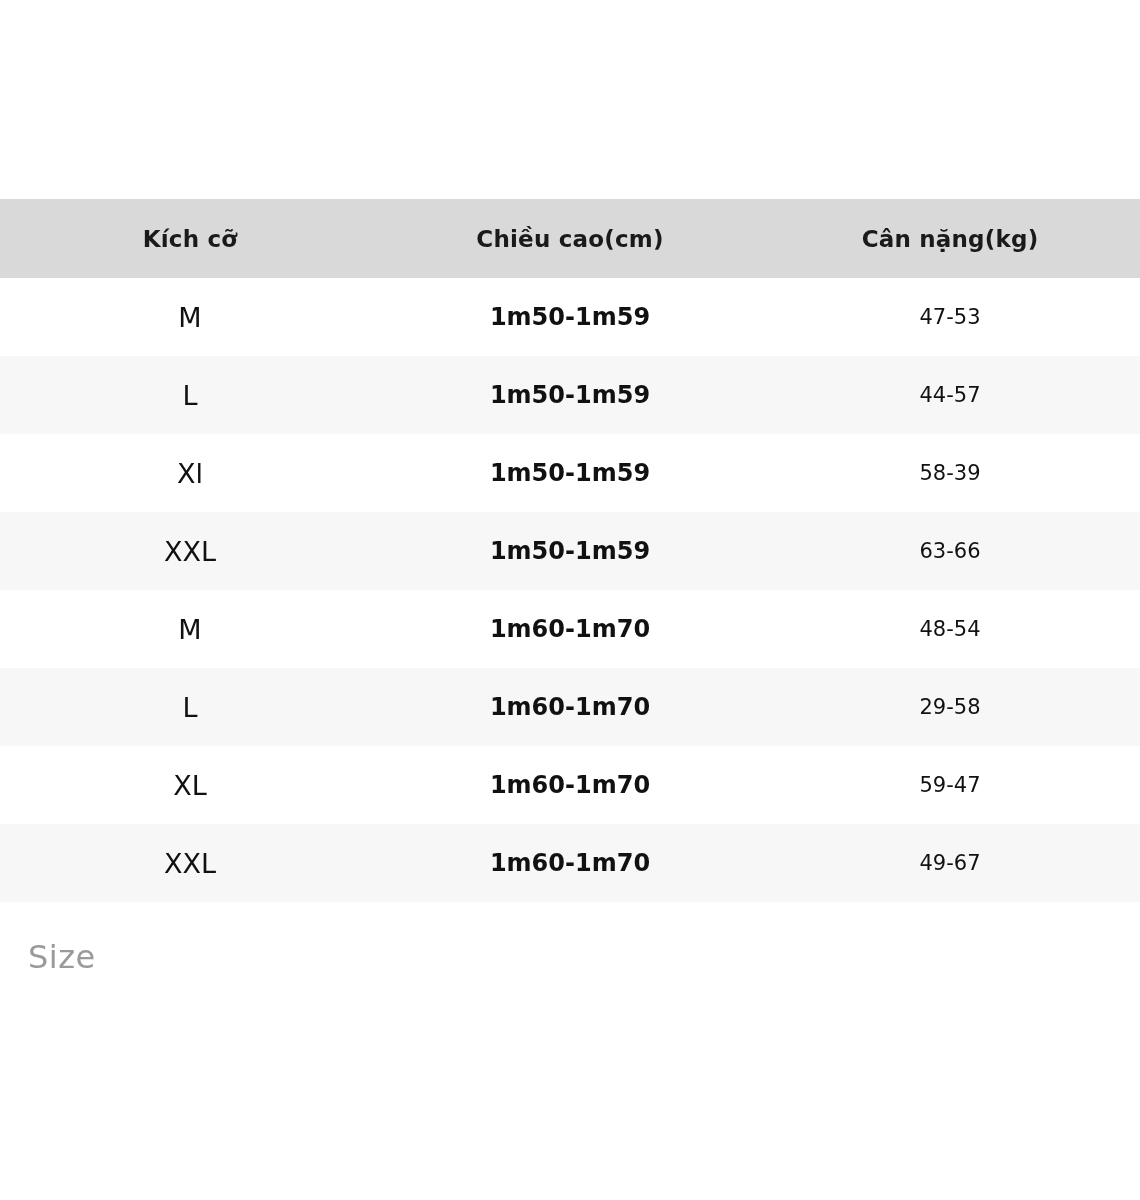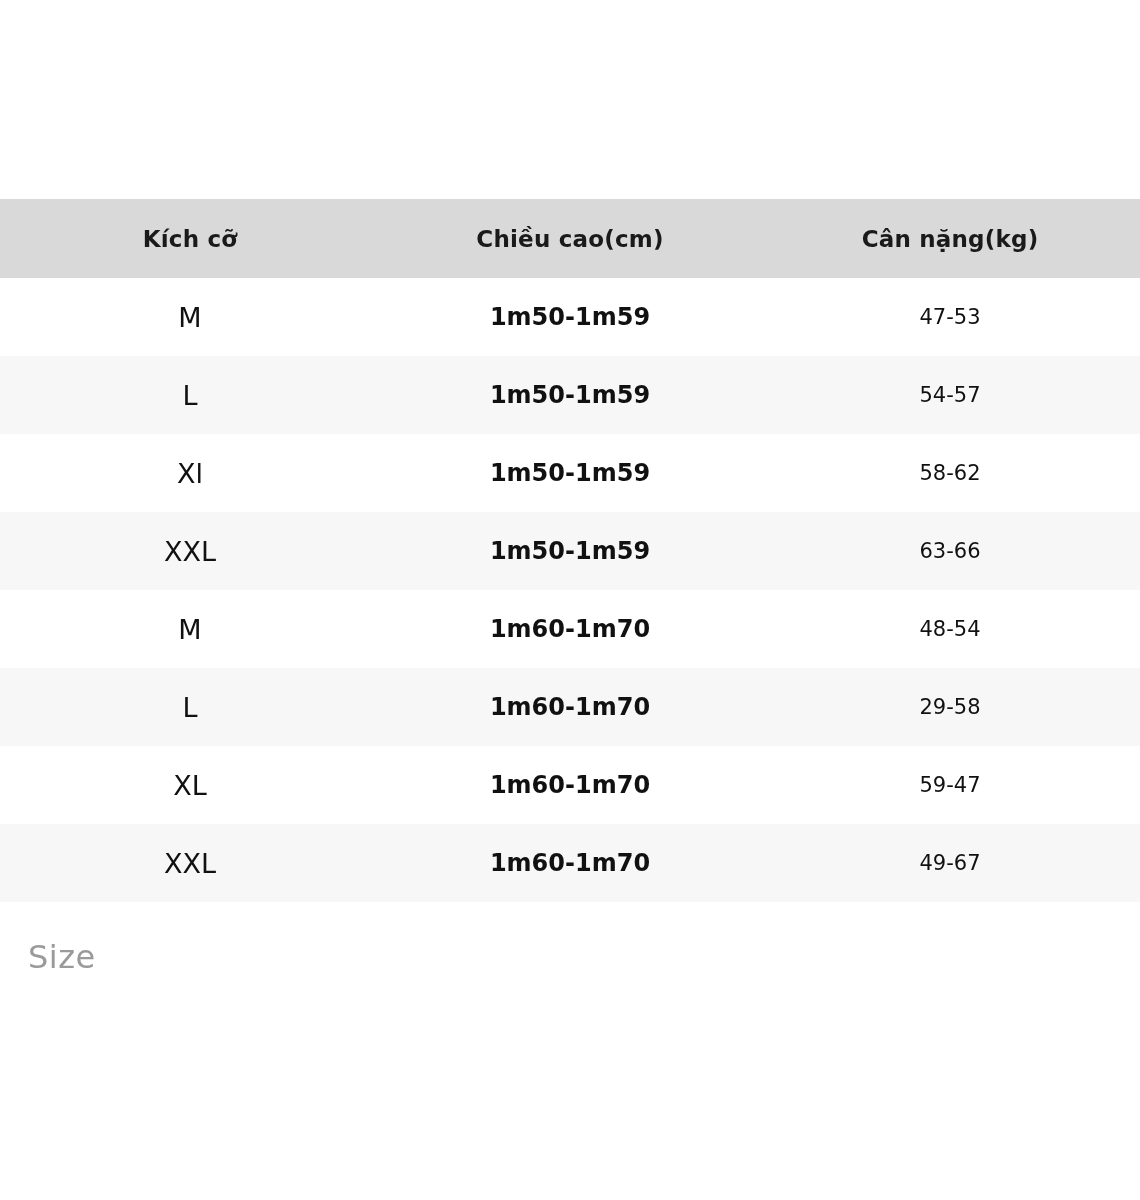"54-57" td.cell-weight { text: 54-57 -> 44-57 }
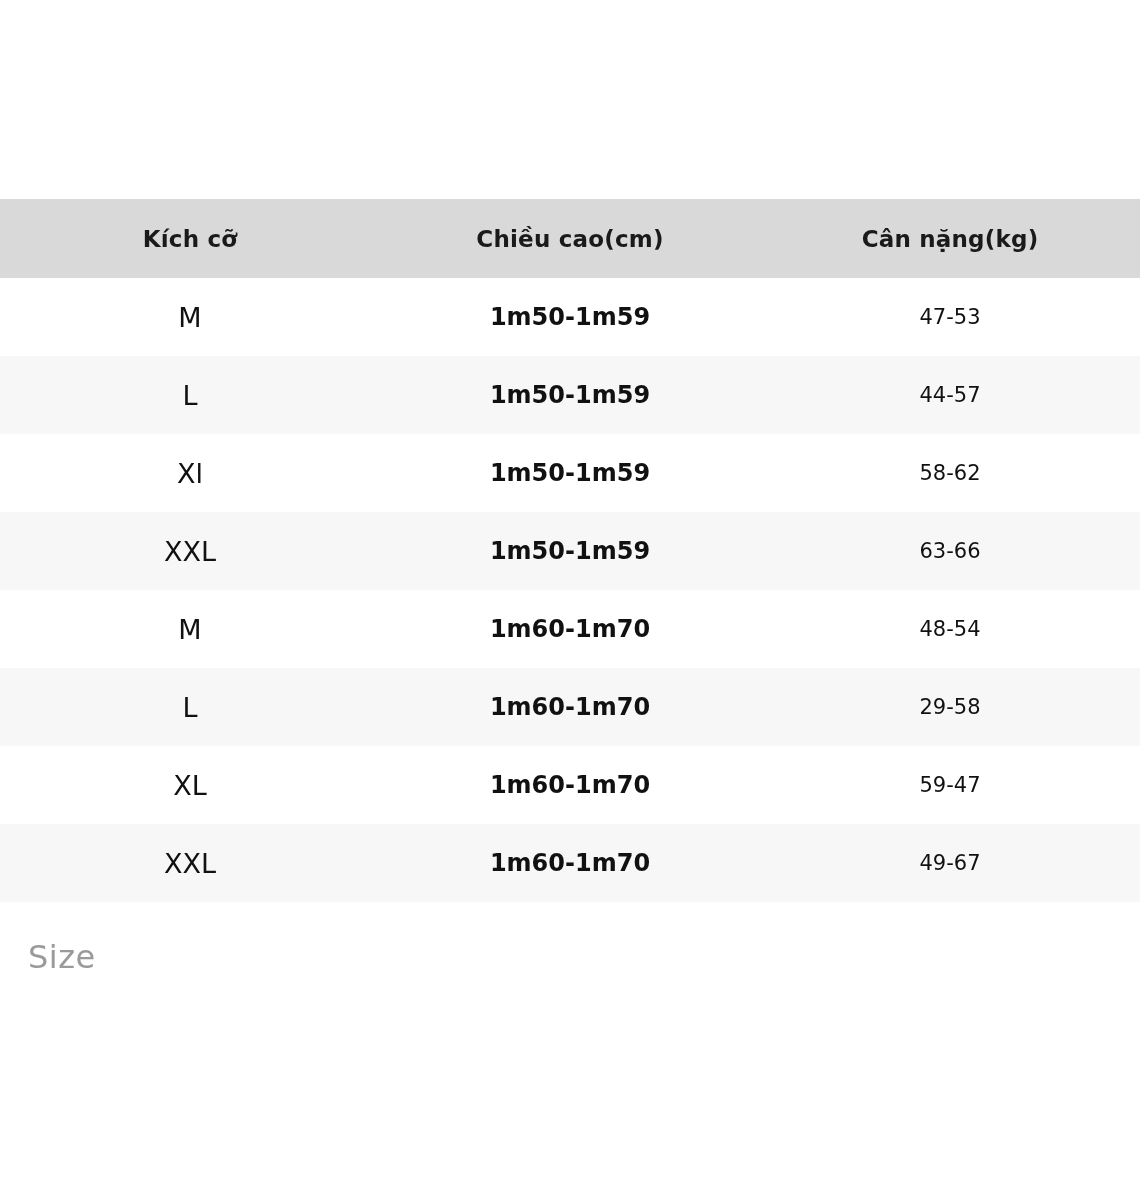"58-62" td.cell-weight { text: 58-62 -> 58-39 }
